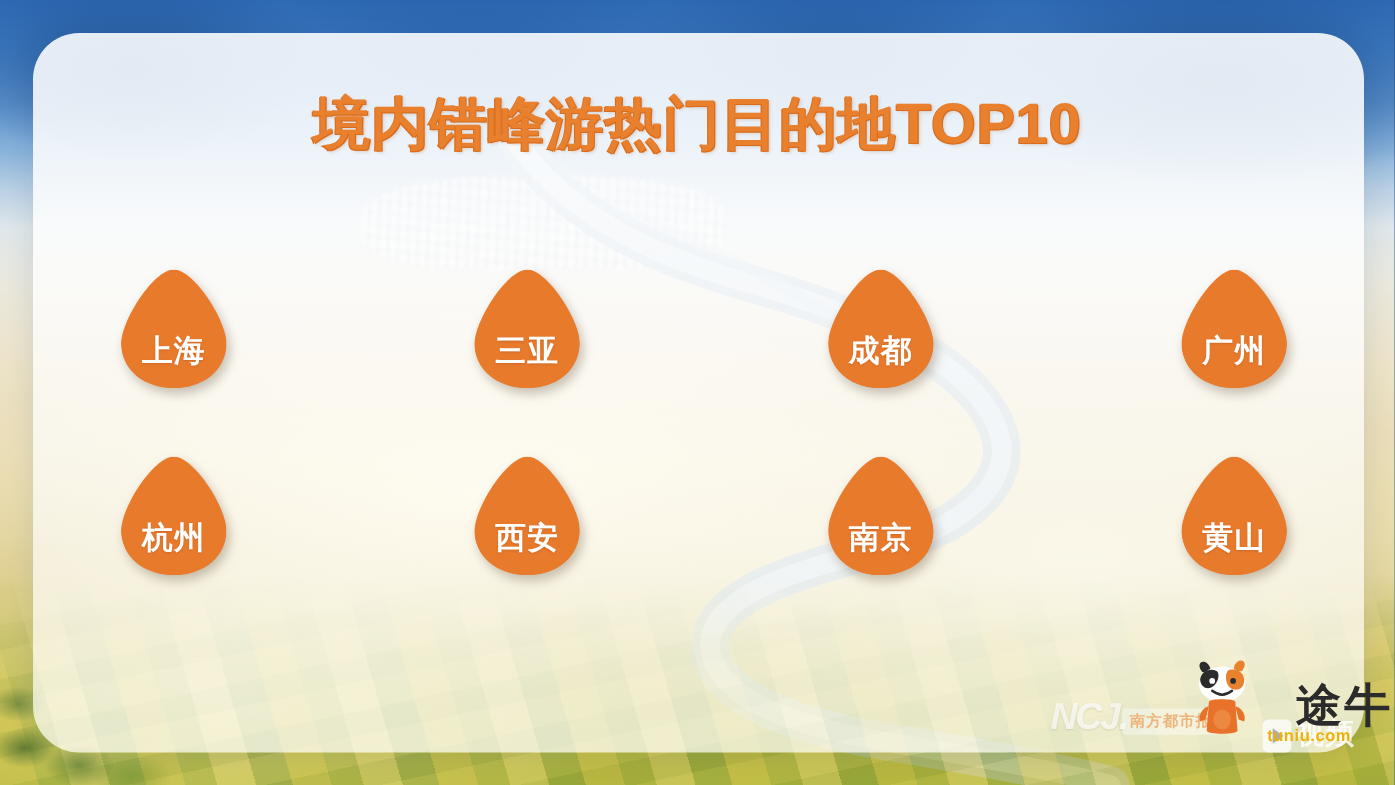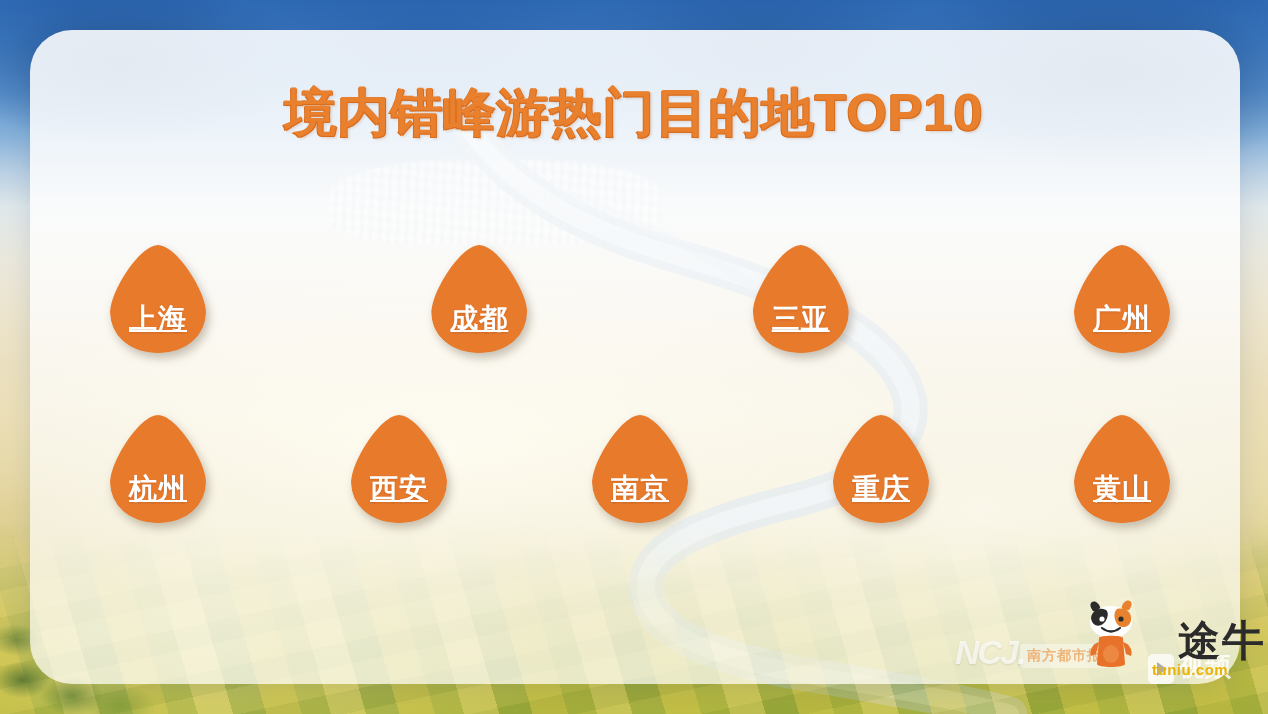"上海" .badge-label { text-decoration: underline -> none }
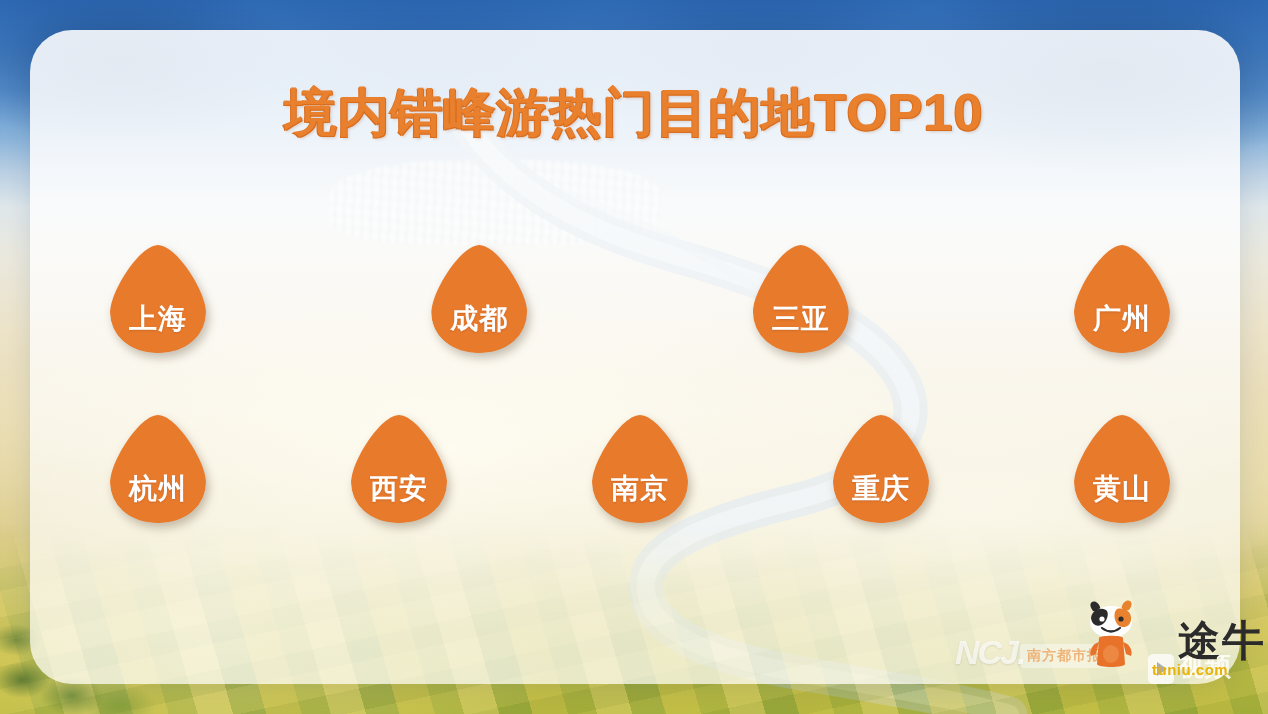"成都" div.badge { order: before "三亚" -> after "三亚" }
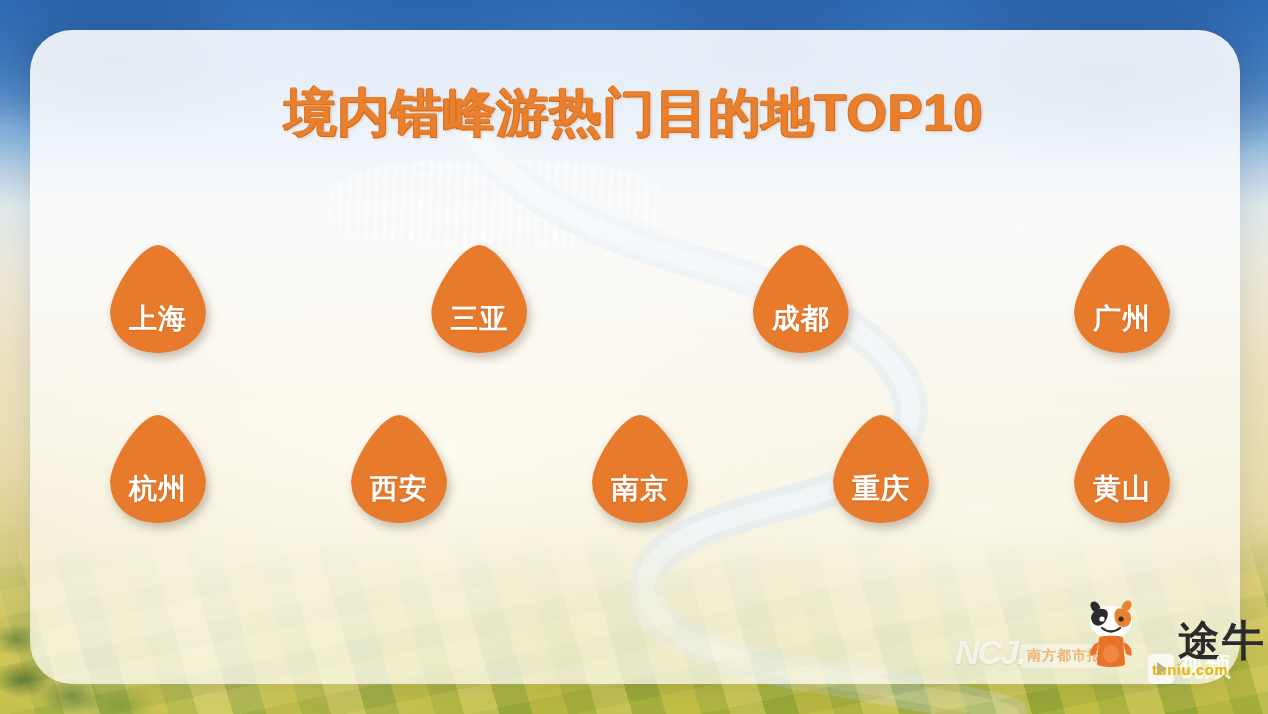"重庆" div.badge { html: <div> <div></div> <span>重庆</span> </div> -> none }
